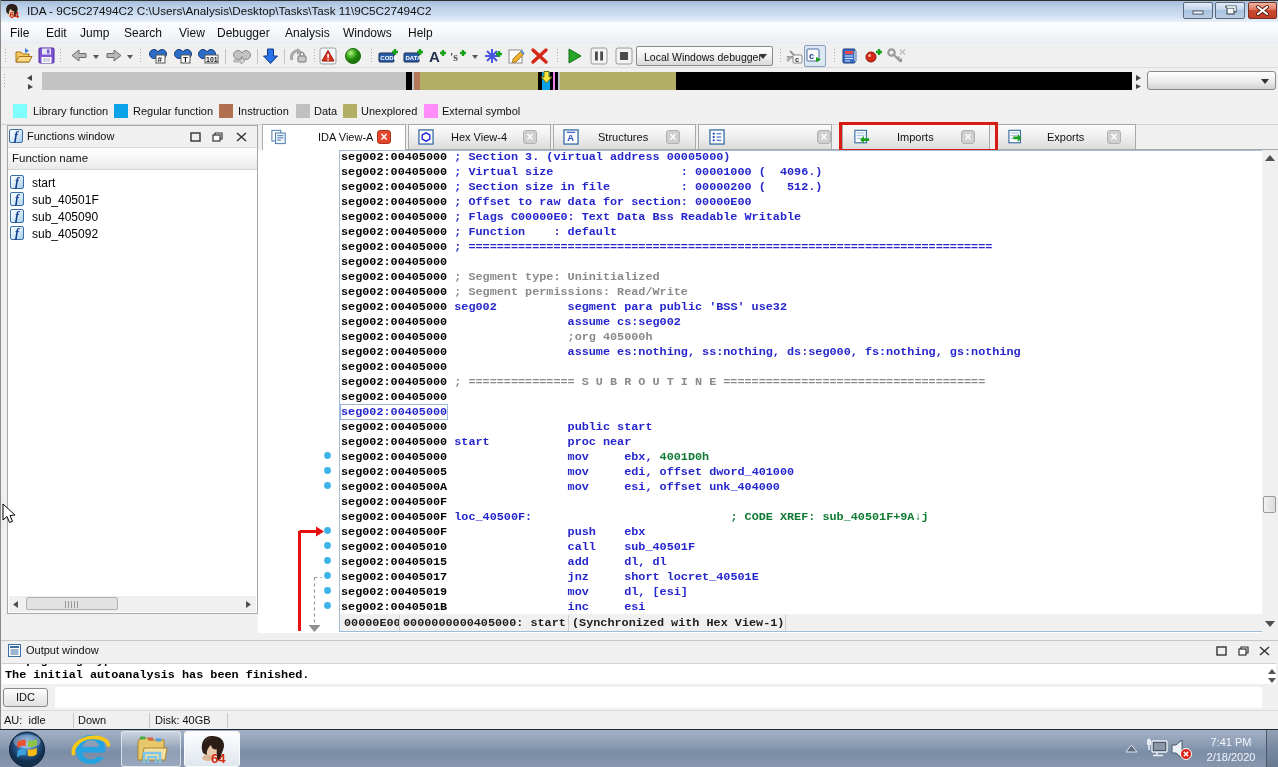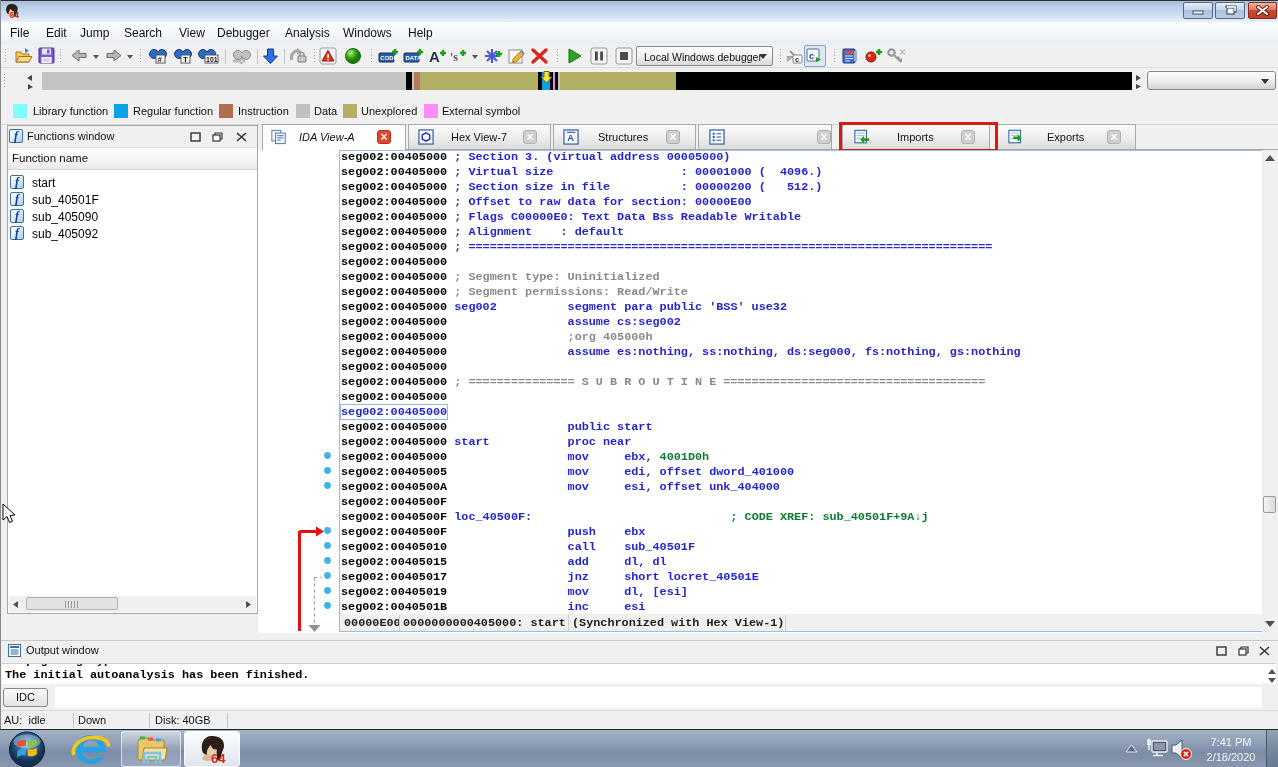"IDA - 9C5C27494C2" div.abs { html: none -> <div>IDA - 9C5C27494C2 C:\Users\Analysis\Desktop\Tasks\Task 11\9C5C27494C2</div> }
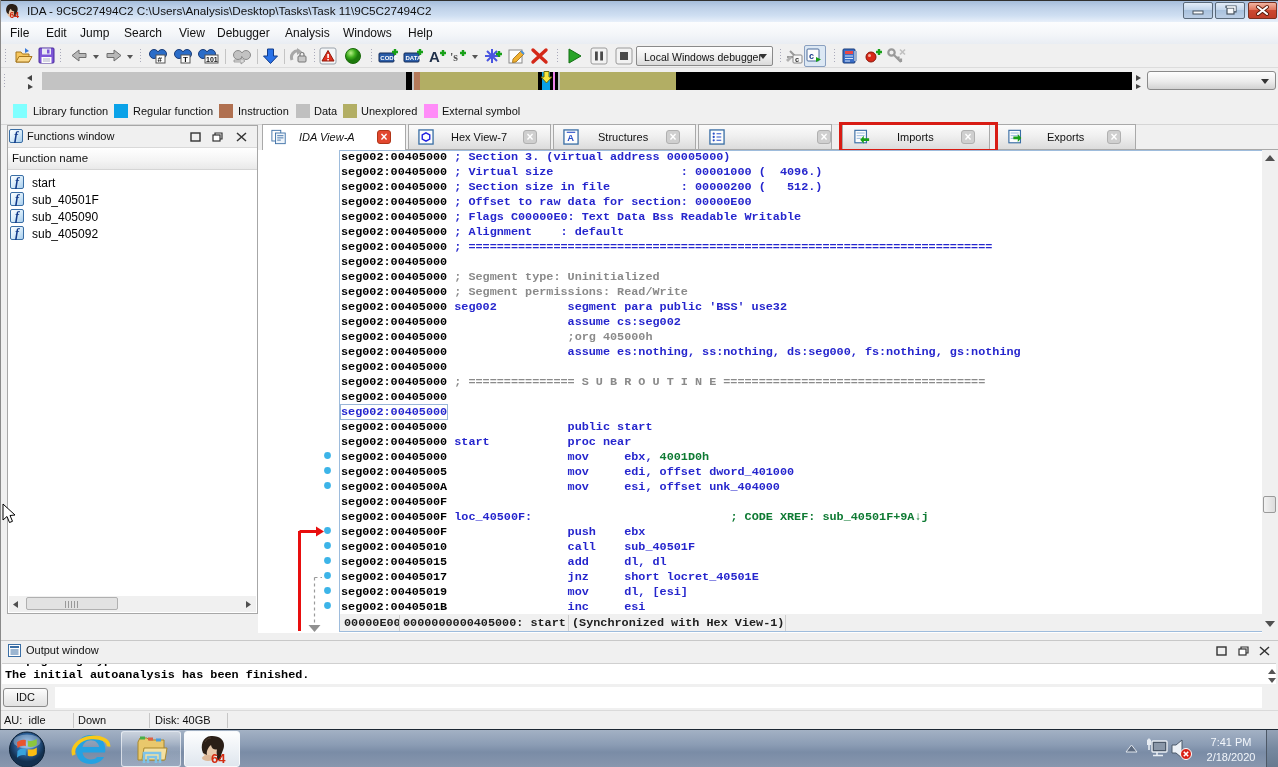"IDA View-A" span { font-style: italic -> none; left: 36px -> 55px }
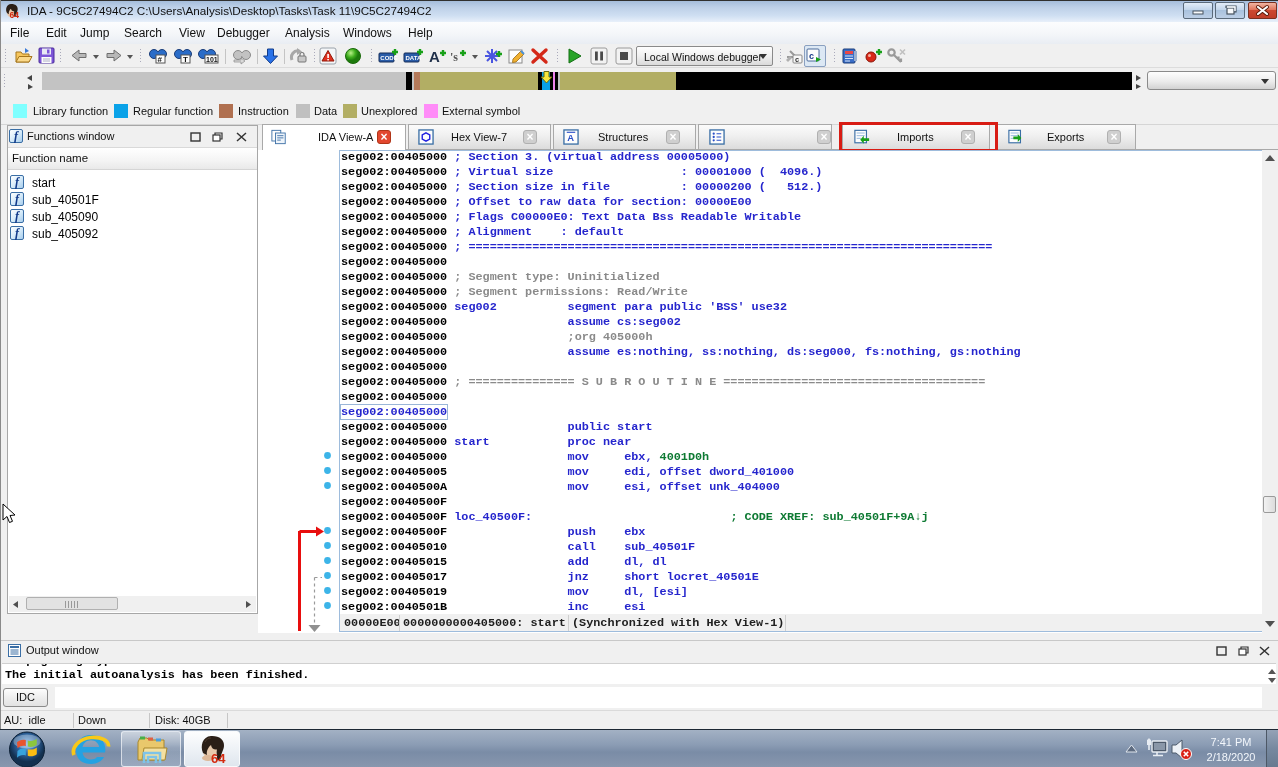"Hex View-7" span { text: View-7 -> View-4 }
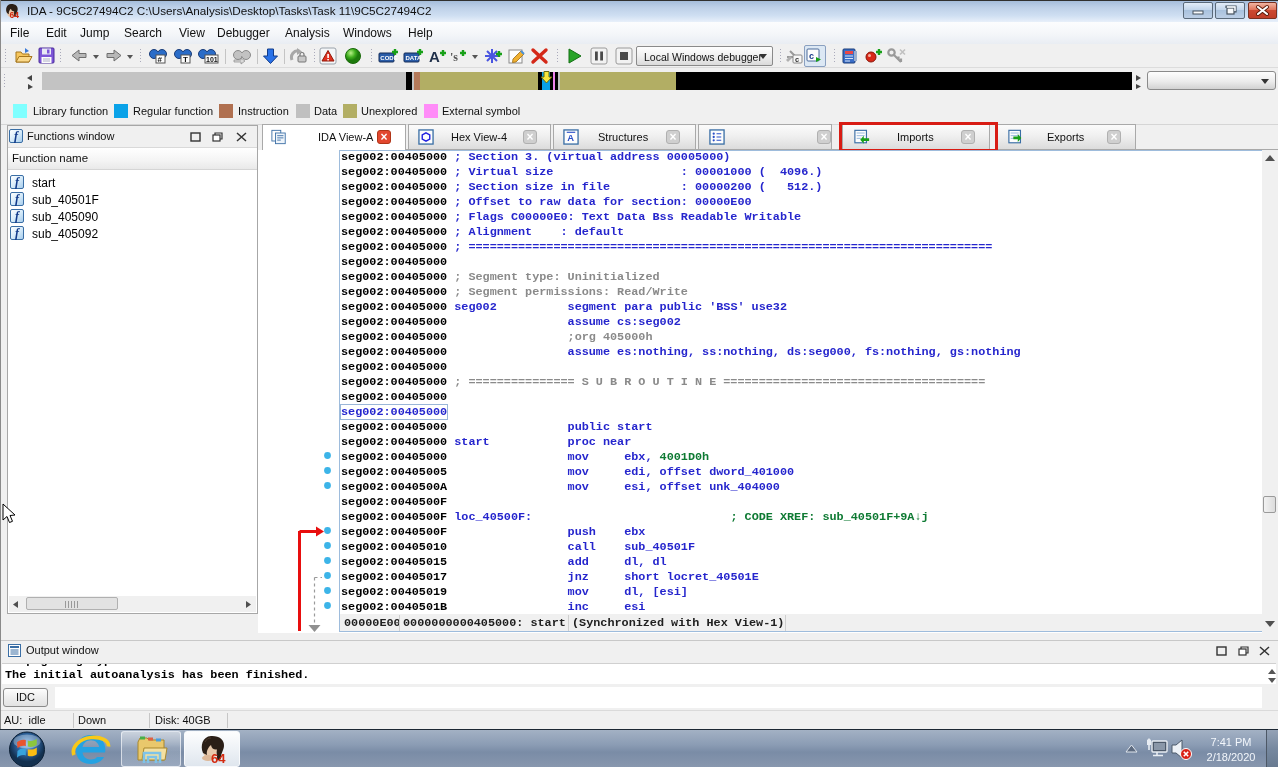"; Alignment : default" span.c { text: Alignment -> Function }
